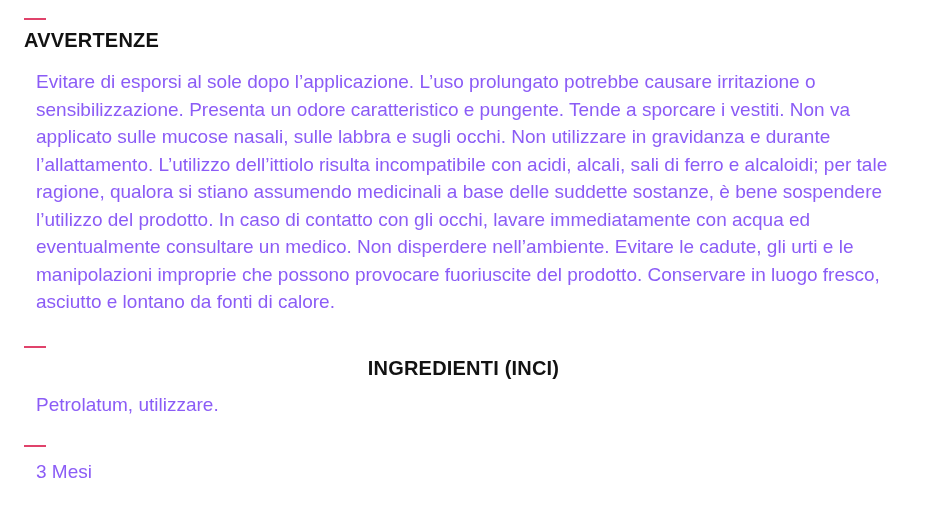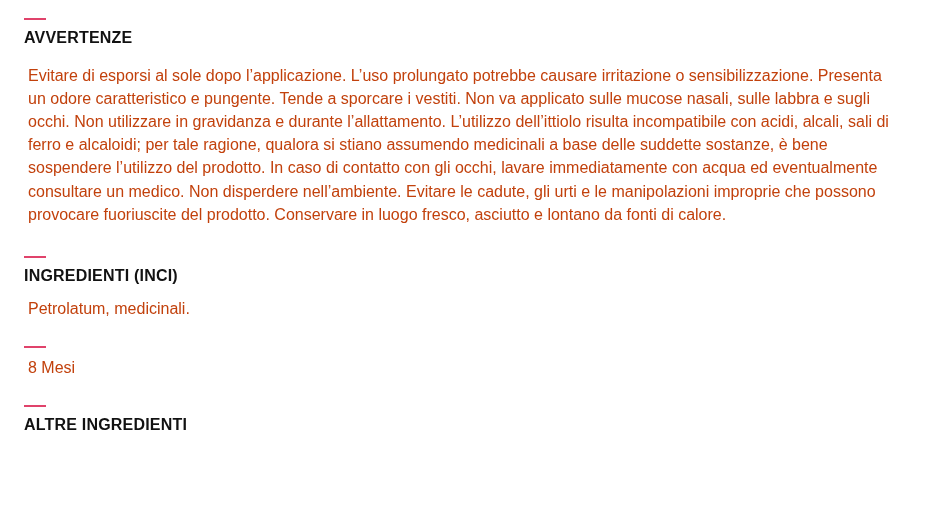"AVVERTENZE" .section-title { font-size: 16px -> 20px }
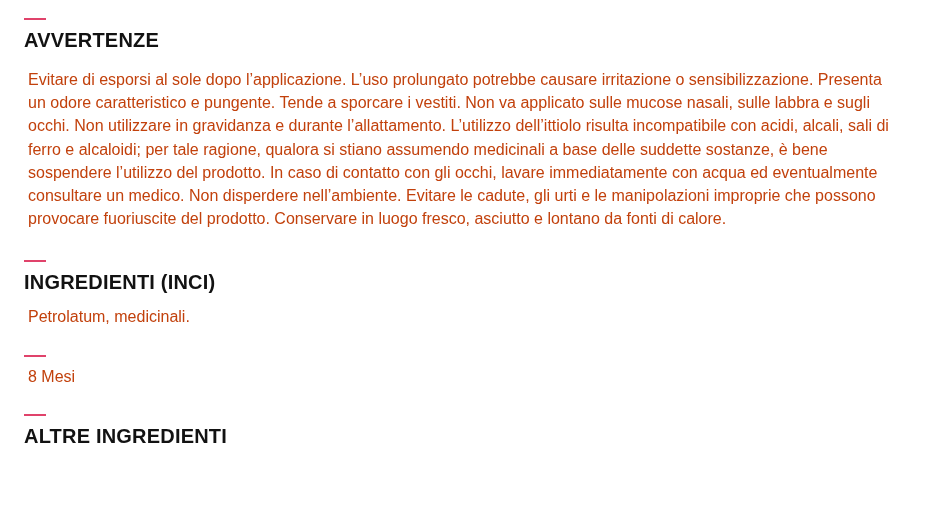"Evitare di esporsi al sole" .section-body { color: #c2410c -> #8b5cf6; font-size: 16px -> 19px; margin: 4px -> 12px }
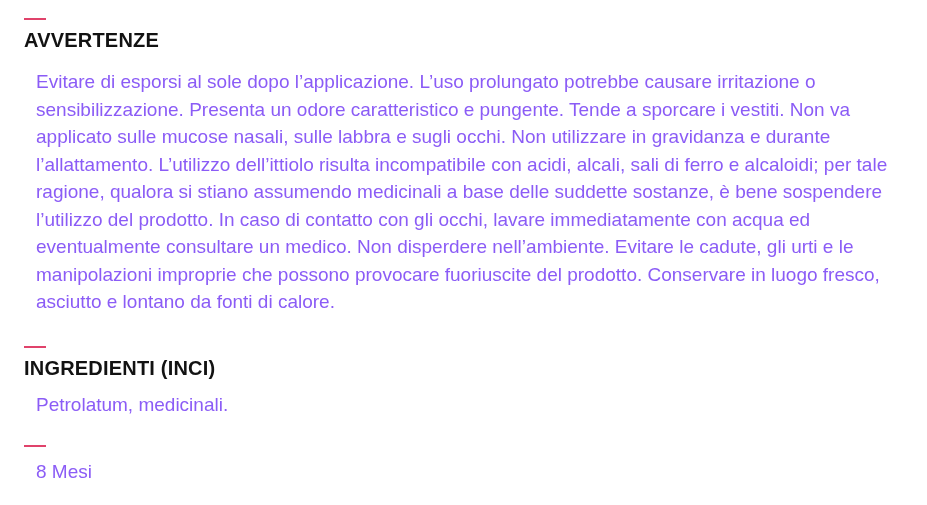"INGREDIENTI (INCI)" .tight-title { text-align: none -> center }
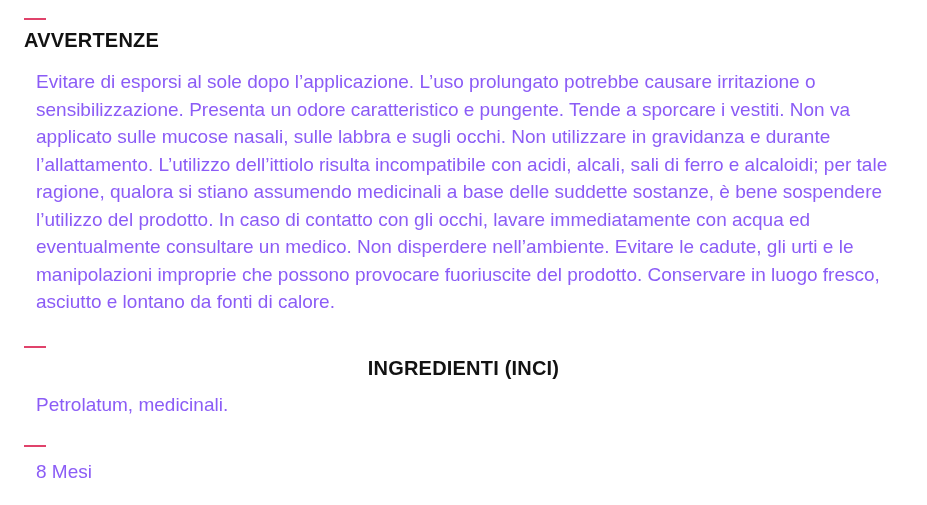"Petrolatum, medicinali." p.section-body { text: medicinali -> utilizzare }
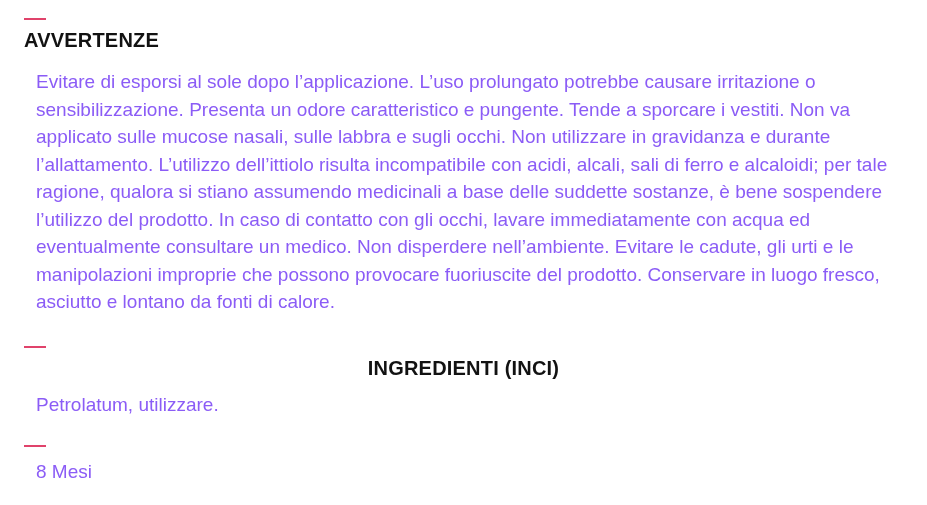"8 Mesi" p.section-body { text: 8 -> 3 }
